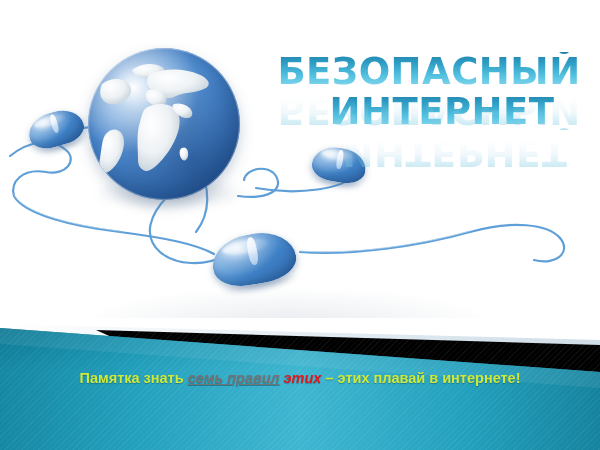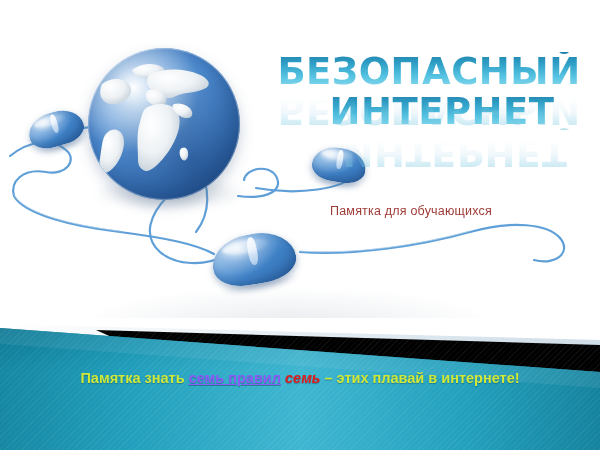"Памятка для обучающихся" div.subtitle { html: <div>Памятка для обучающихся</div> -> none }
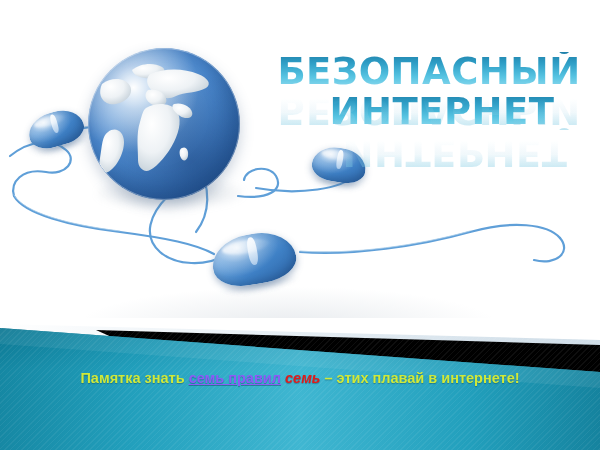"семь правил" .em-rules { color: #8b5cf6 -> #737373; font-style: none -> italic }
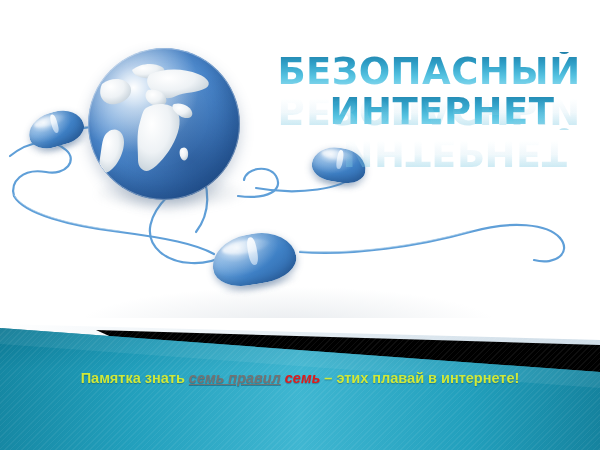"семь" span.em-these { text: семь -> этих }
